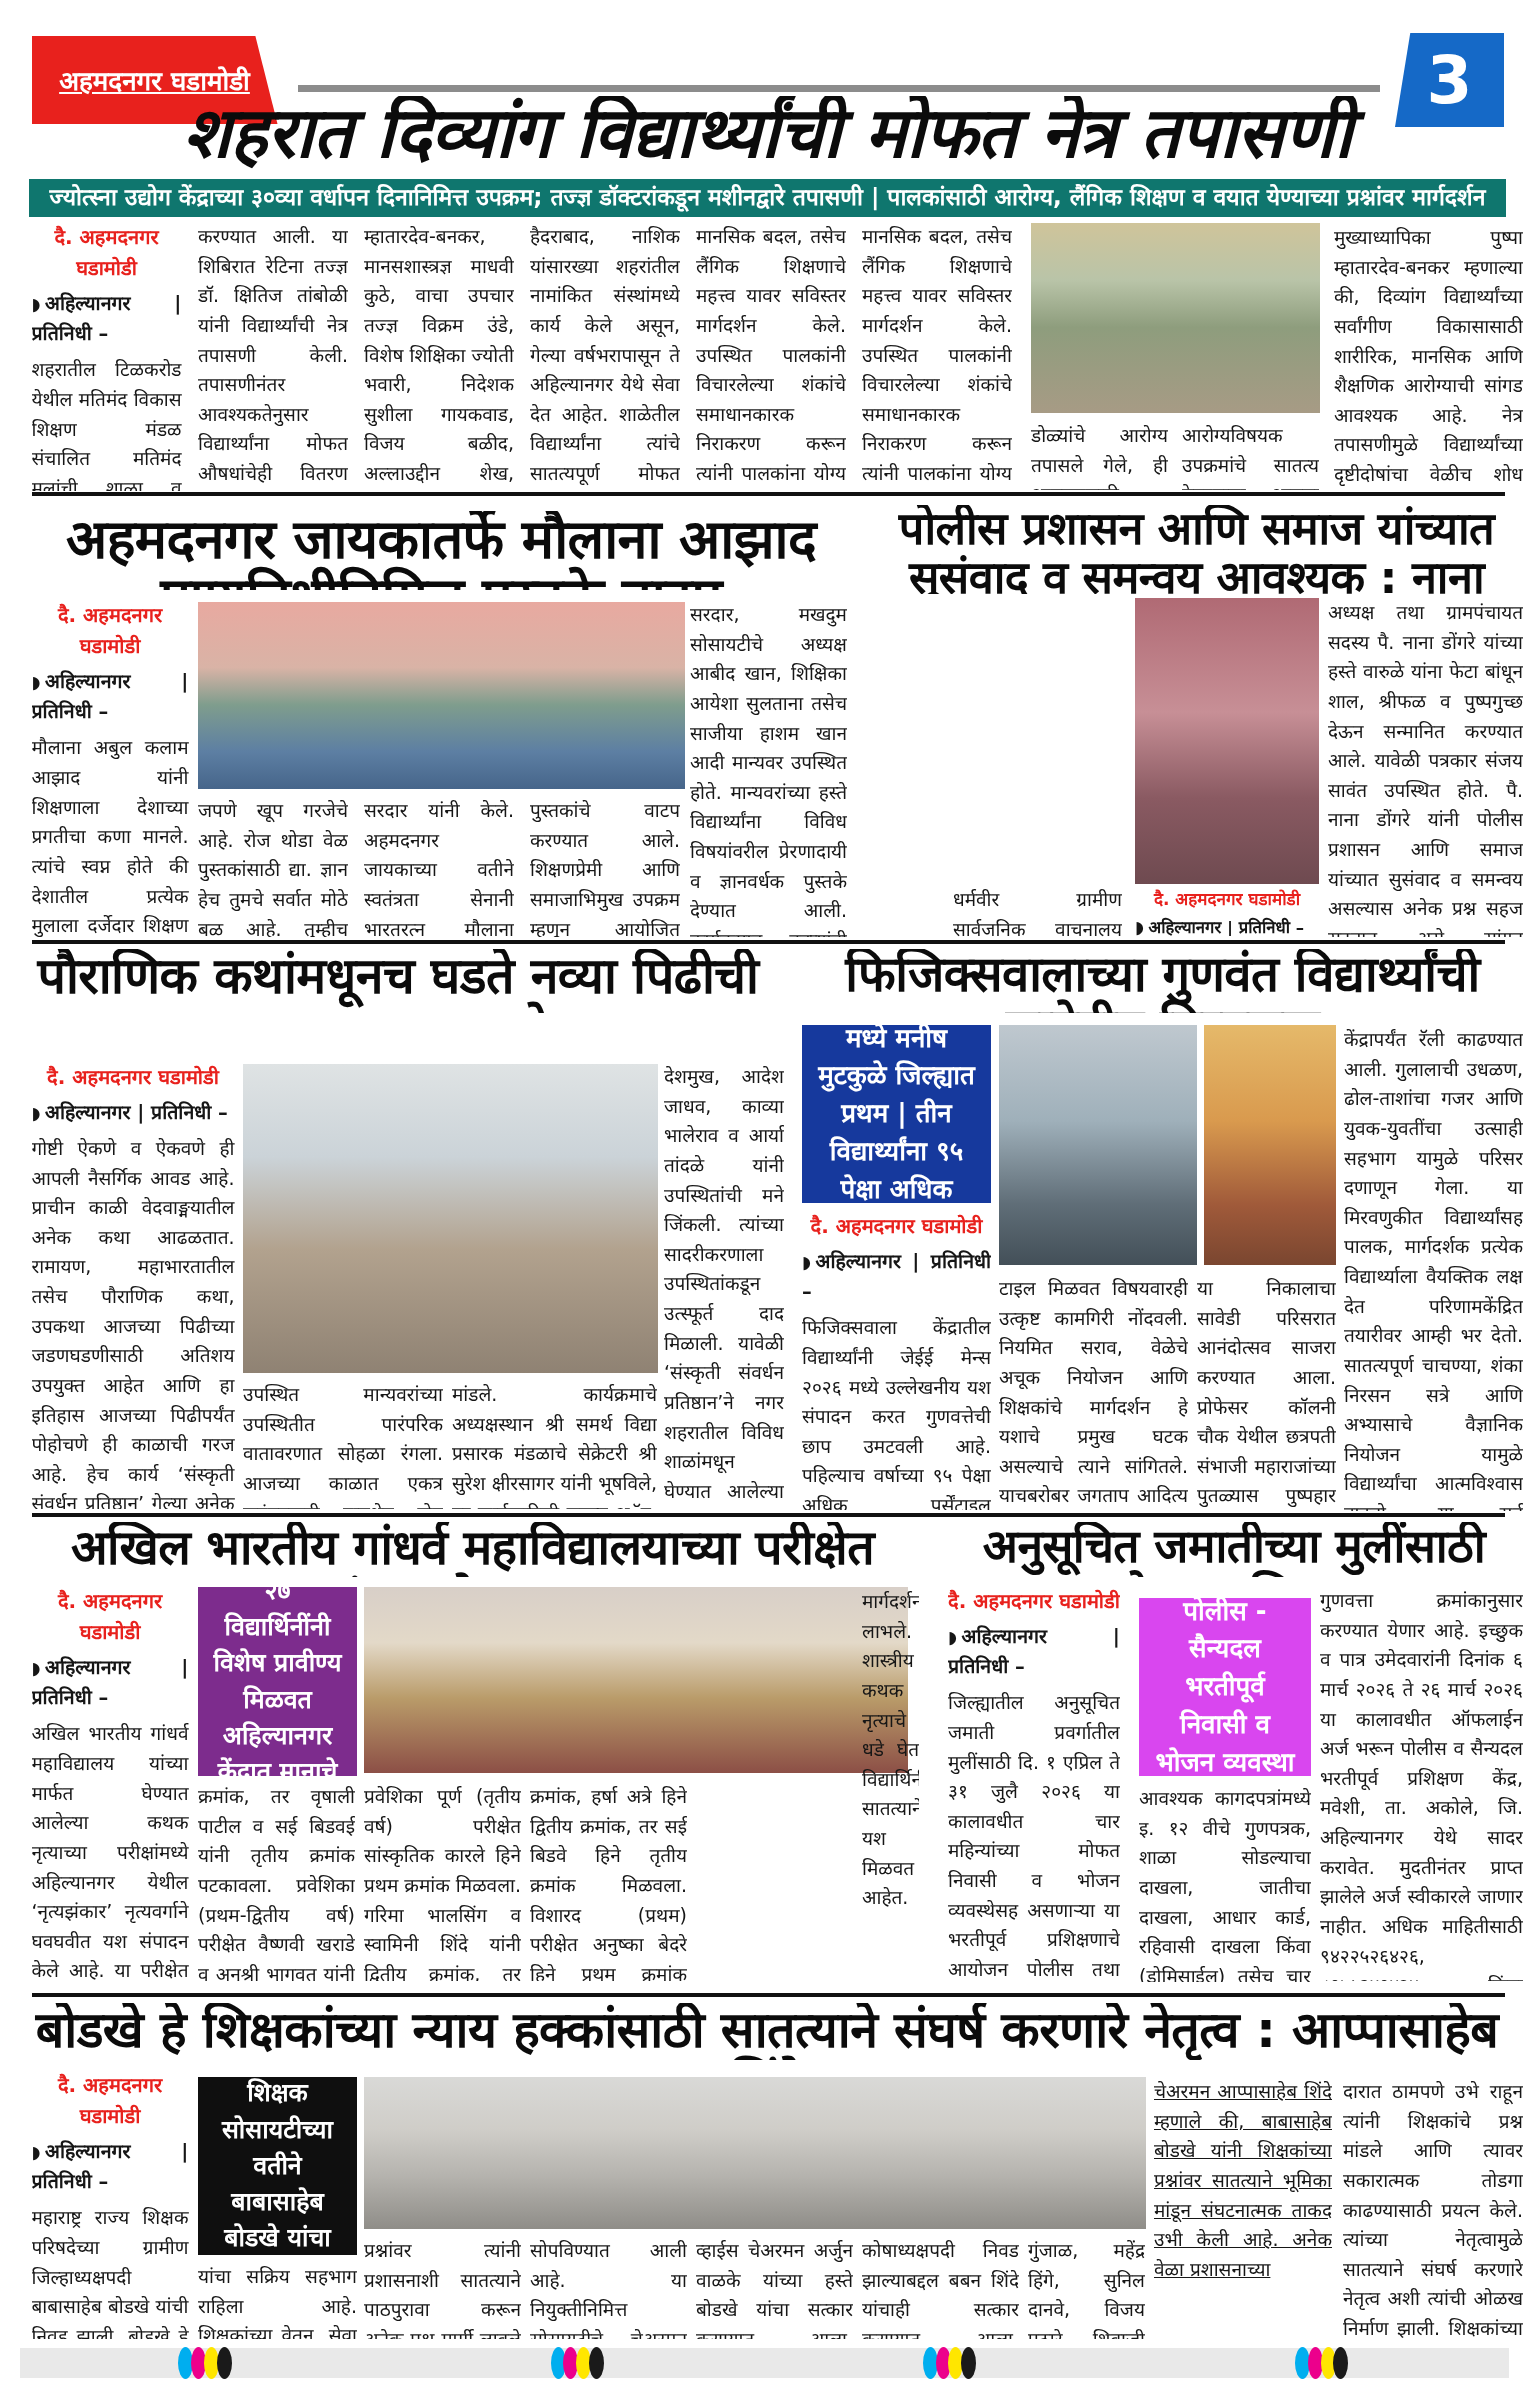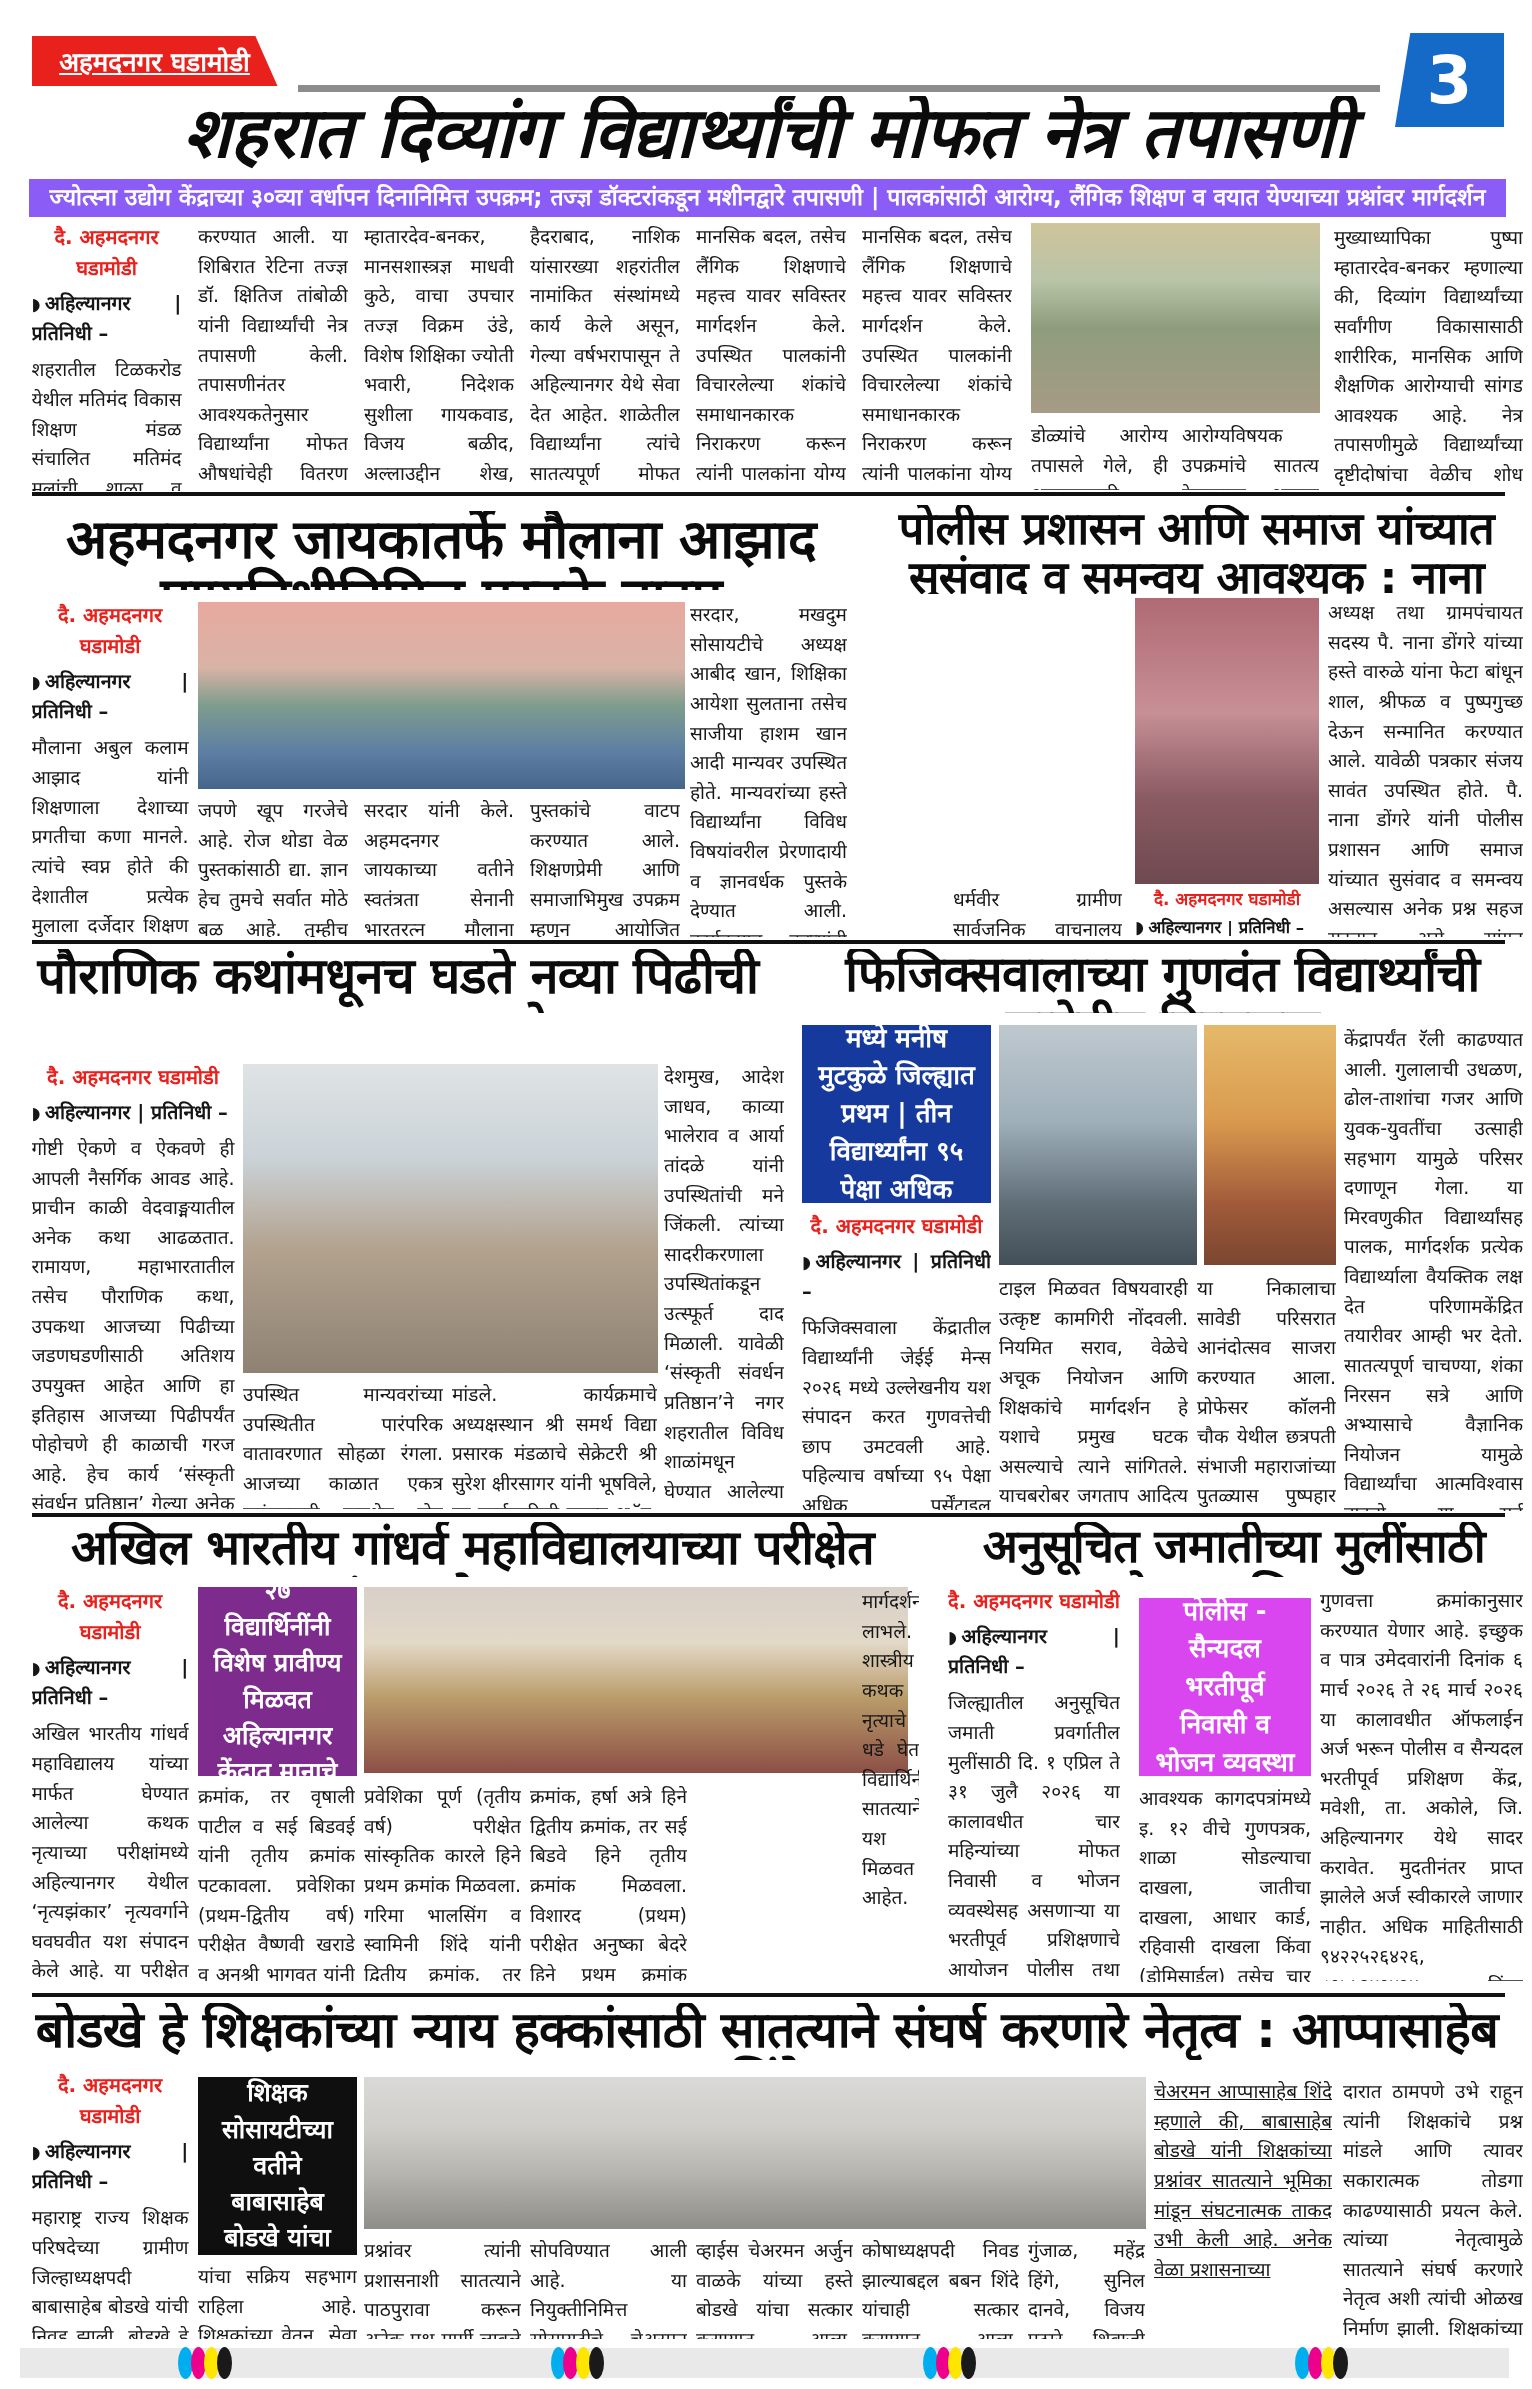"अहमदनगर घडामोडी" div.abs { height: 50px -> 88px }
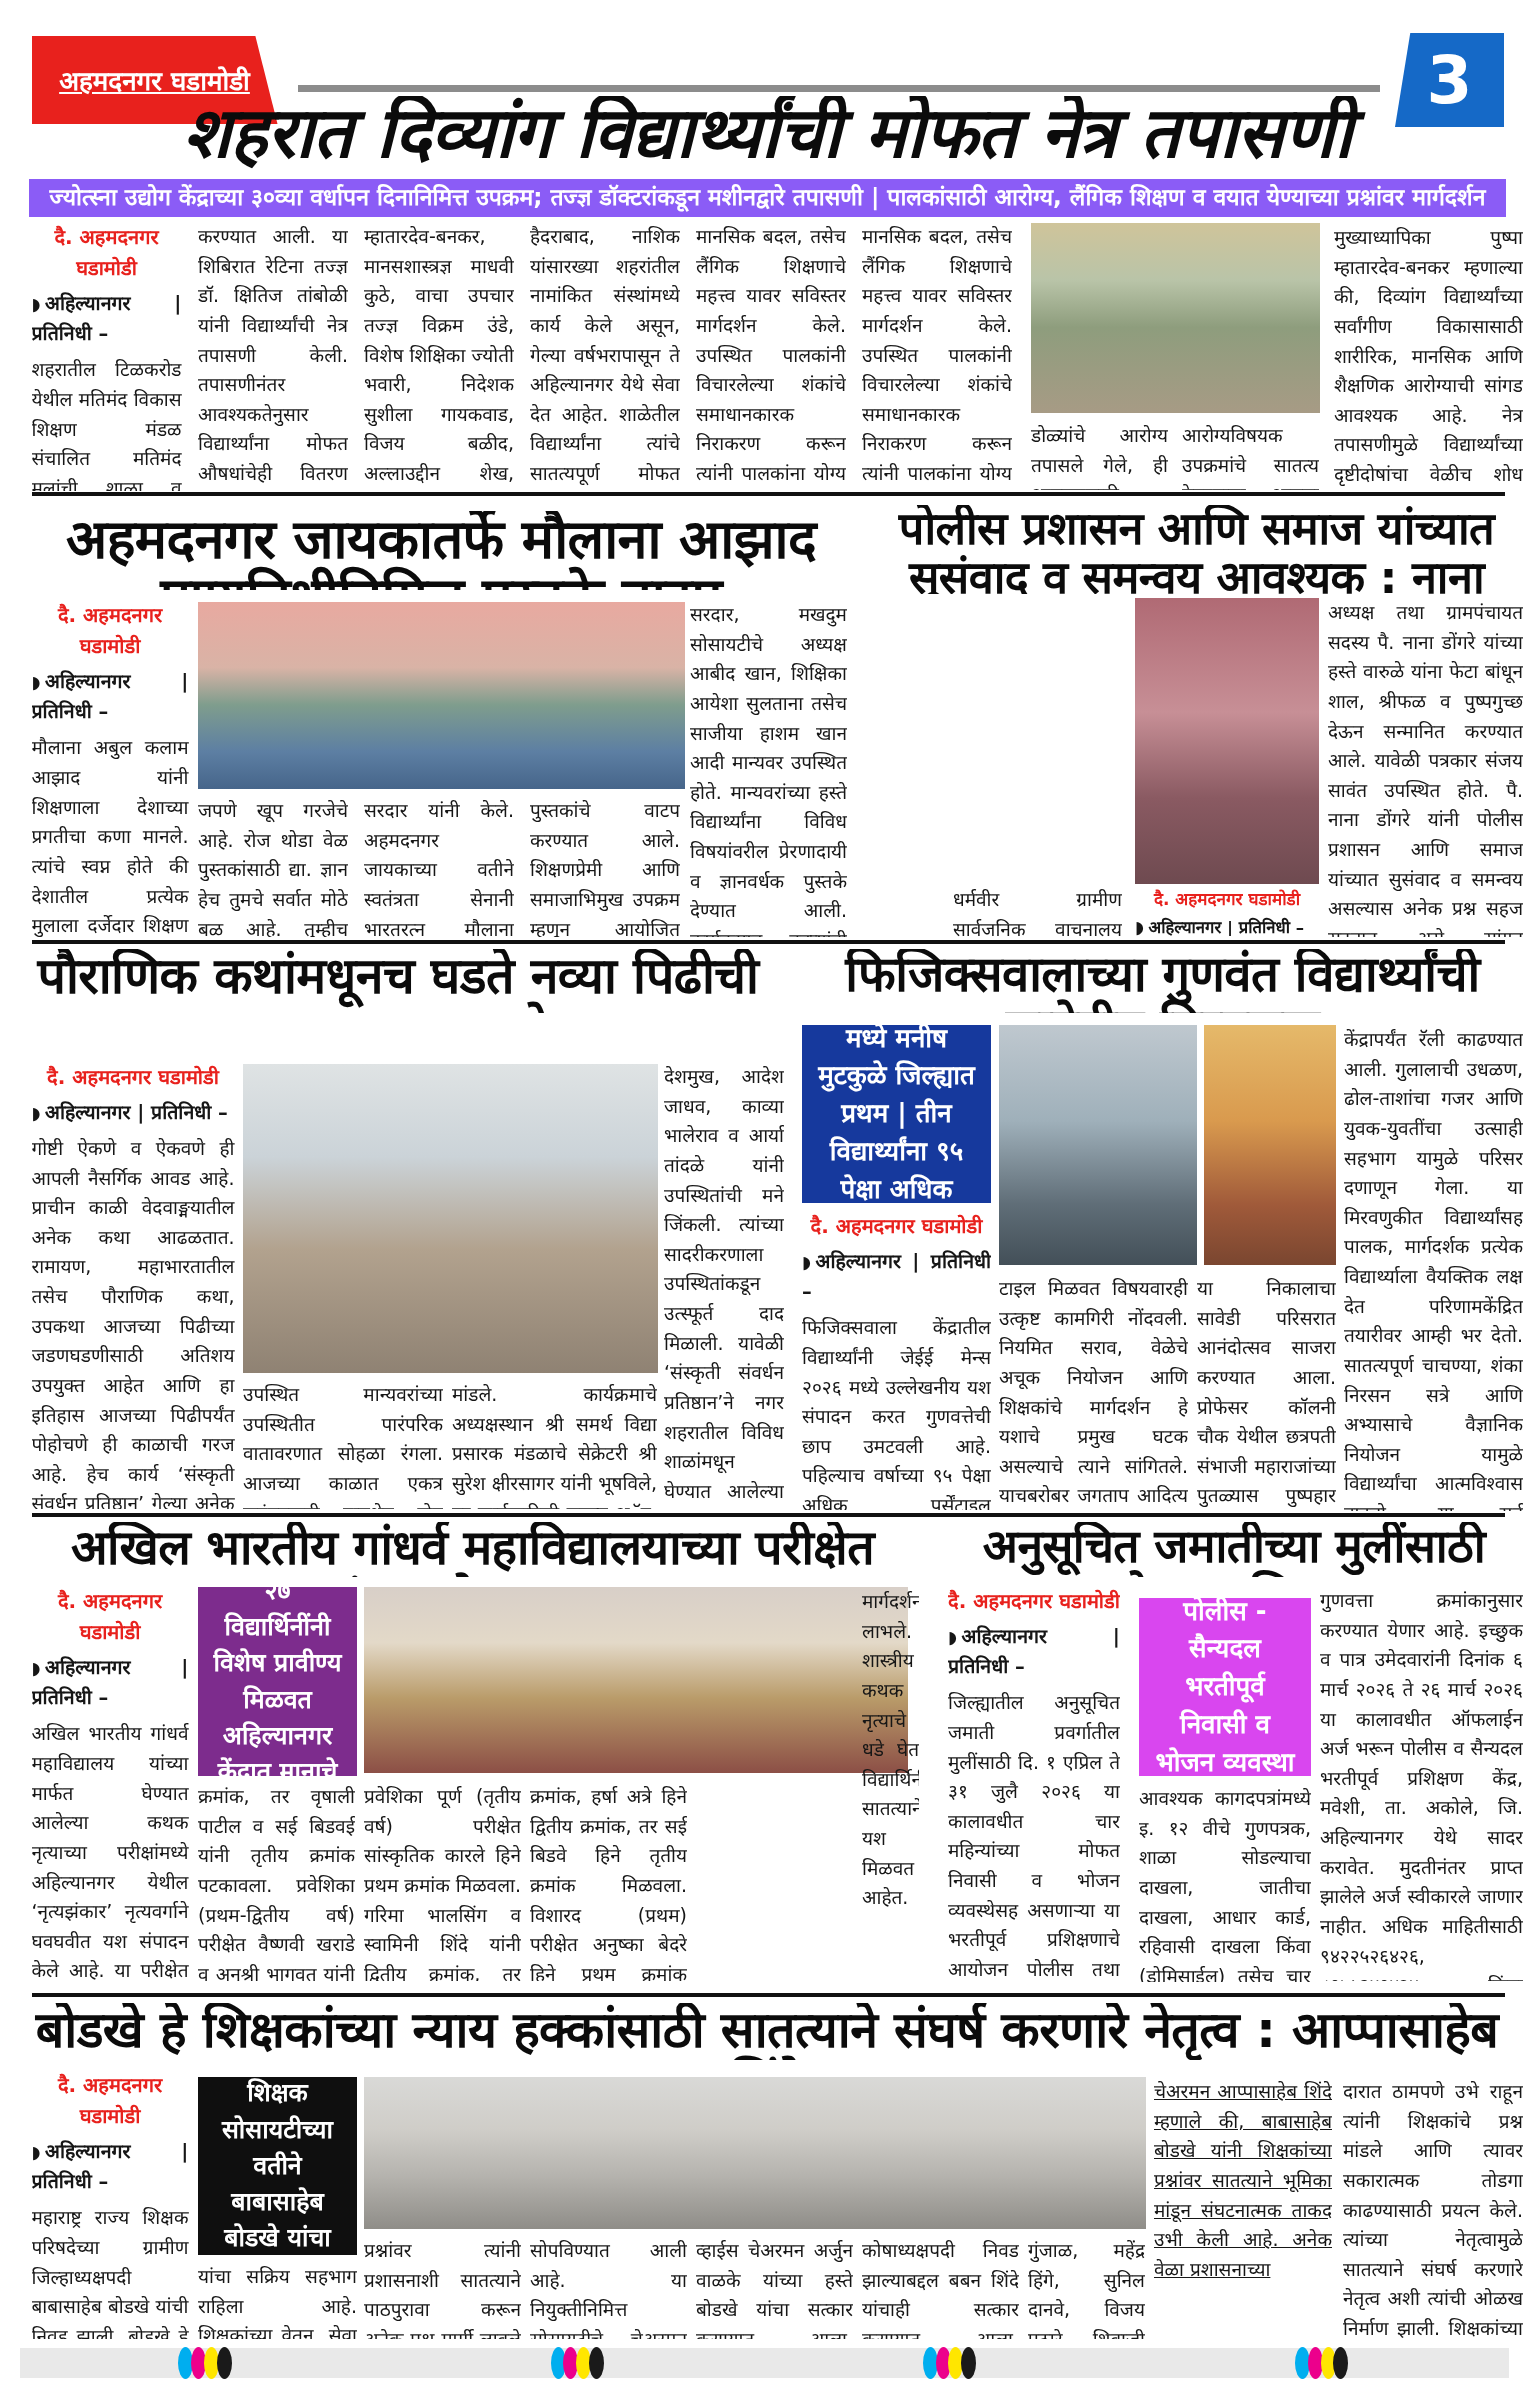"ज्योत्स्ना उद्योग केंद्राच्या ३०व्या" div.abs { background: #8b5cf6 -> #0f766e }
